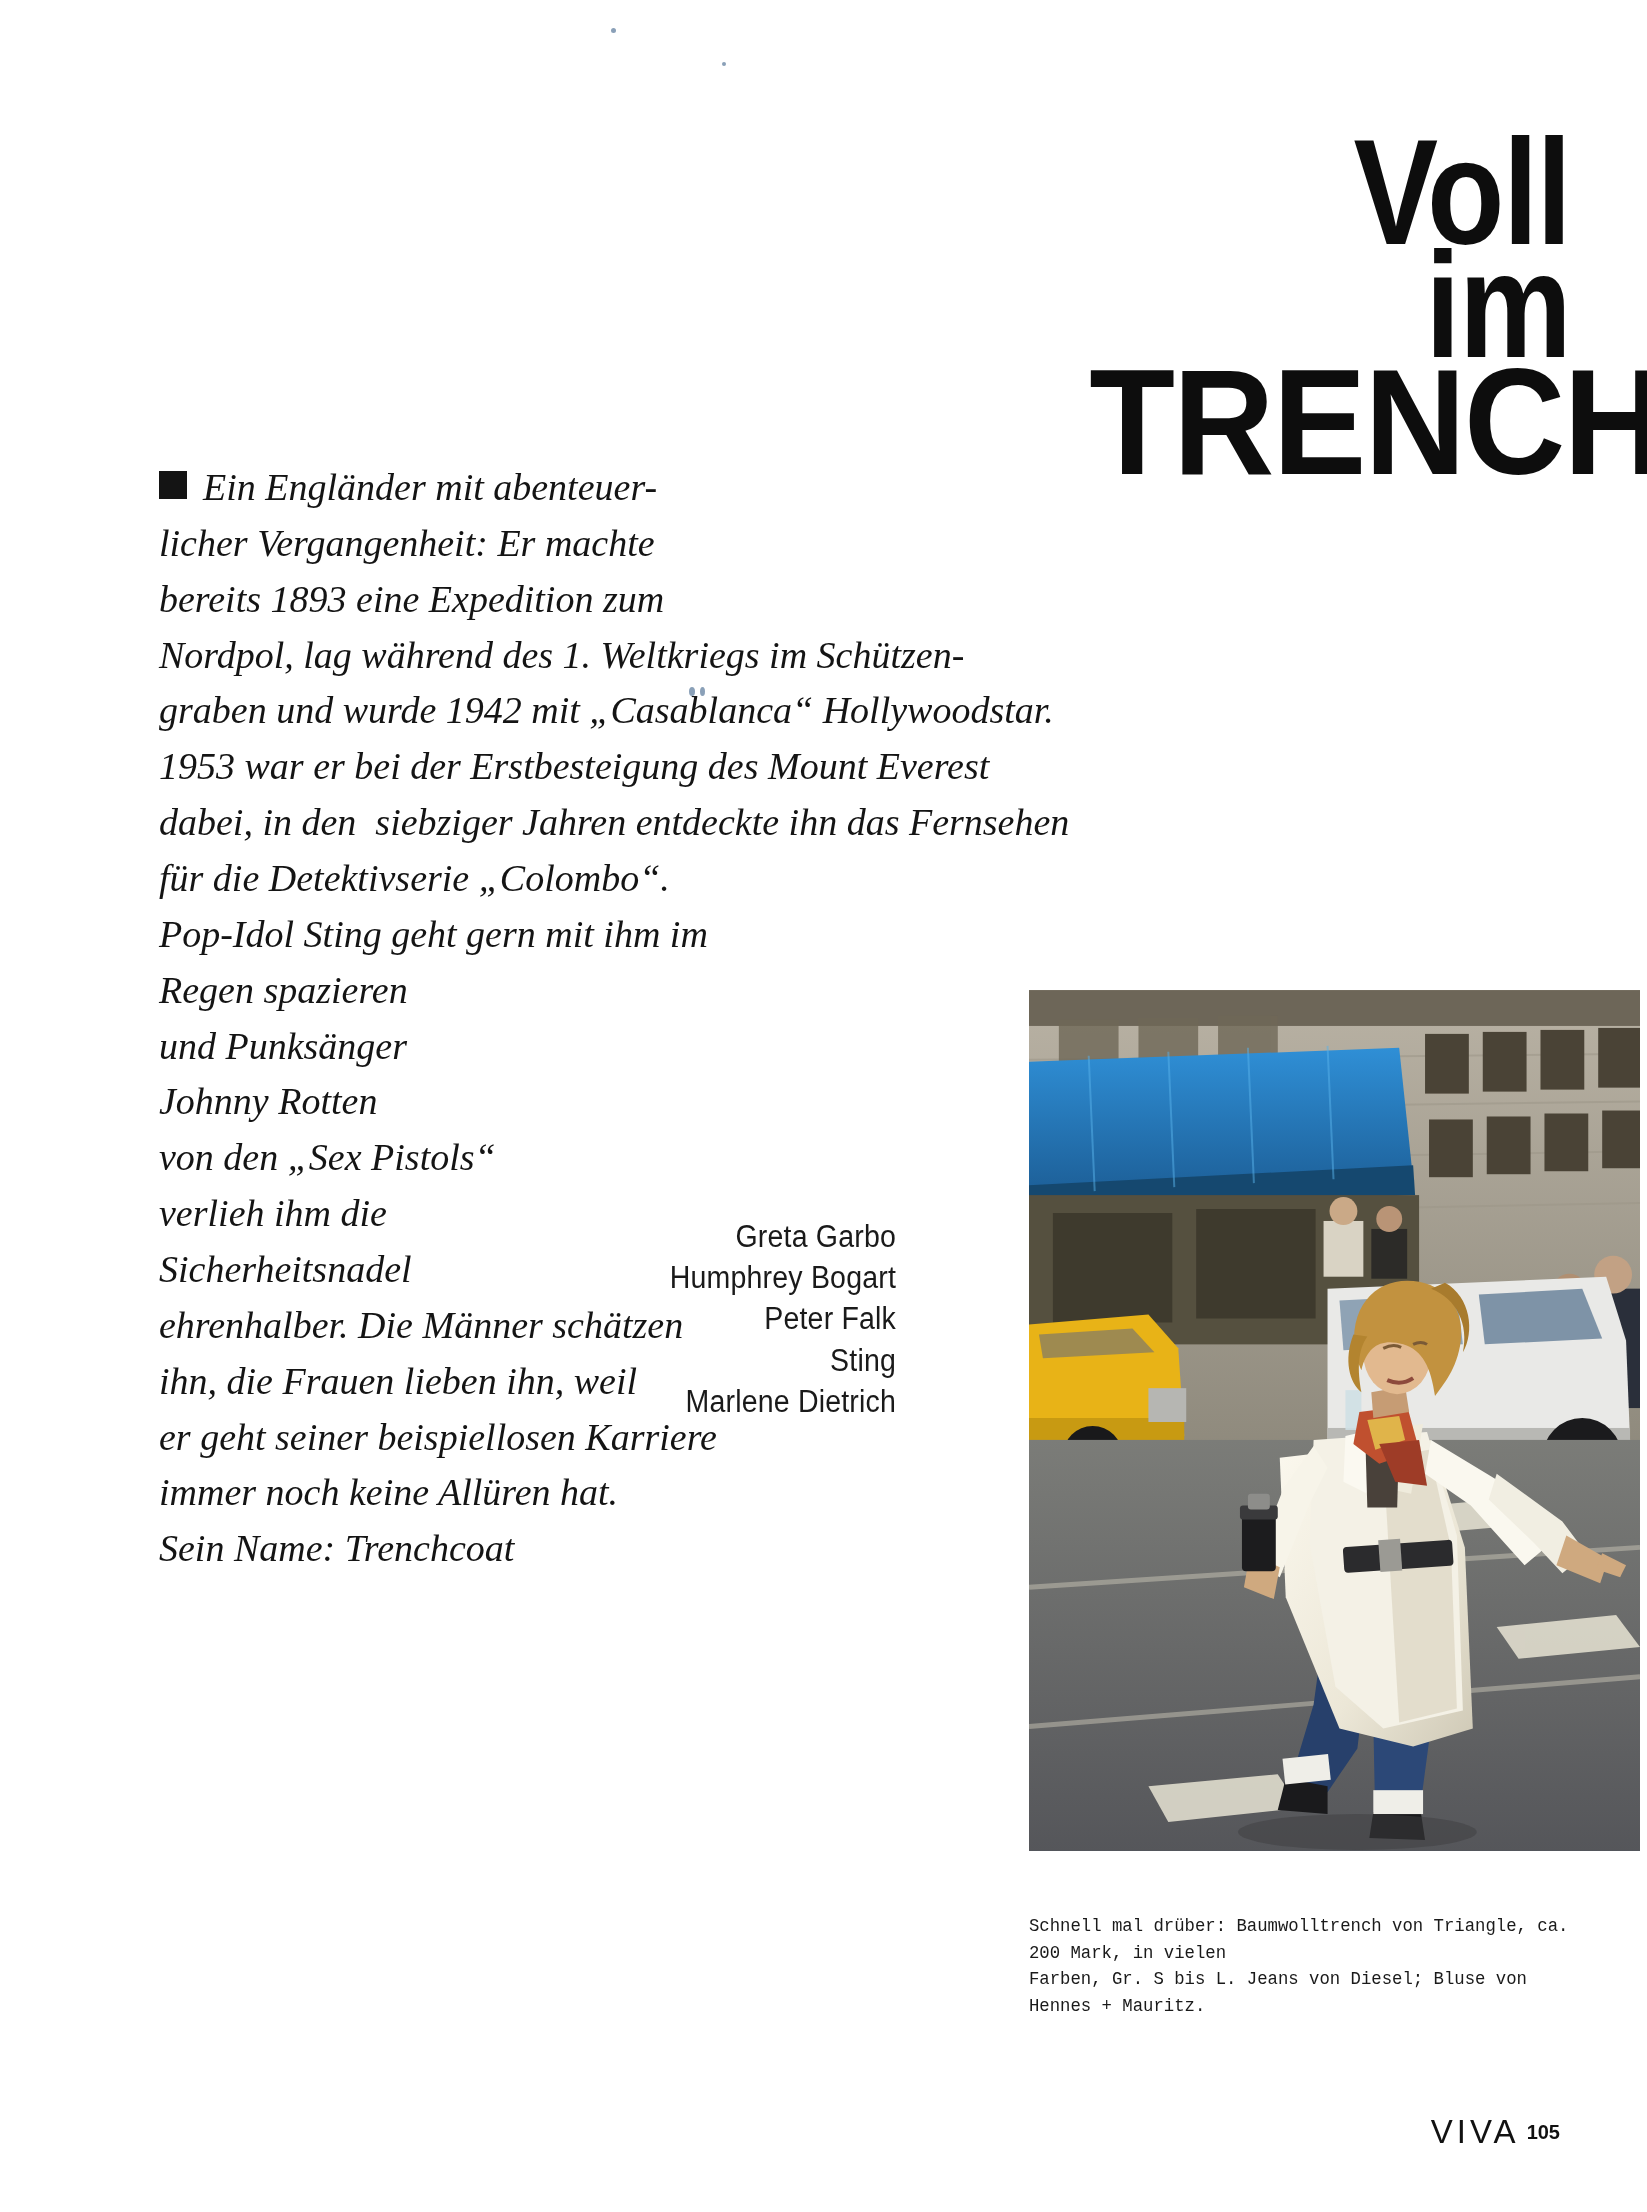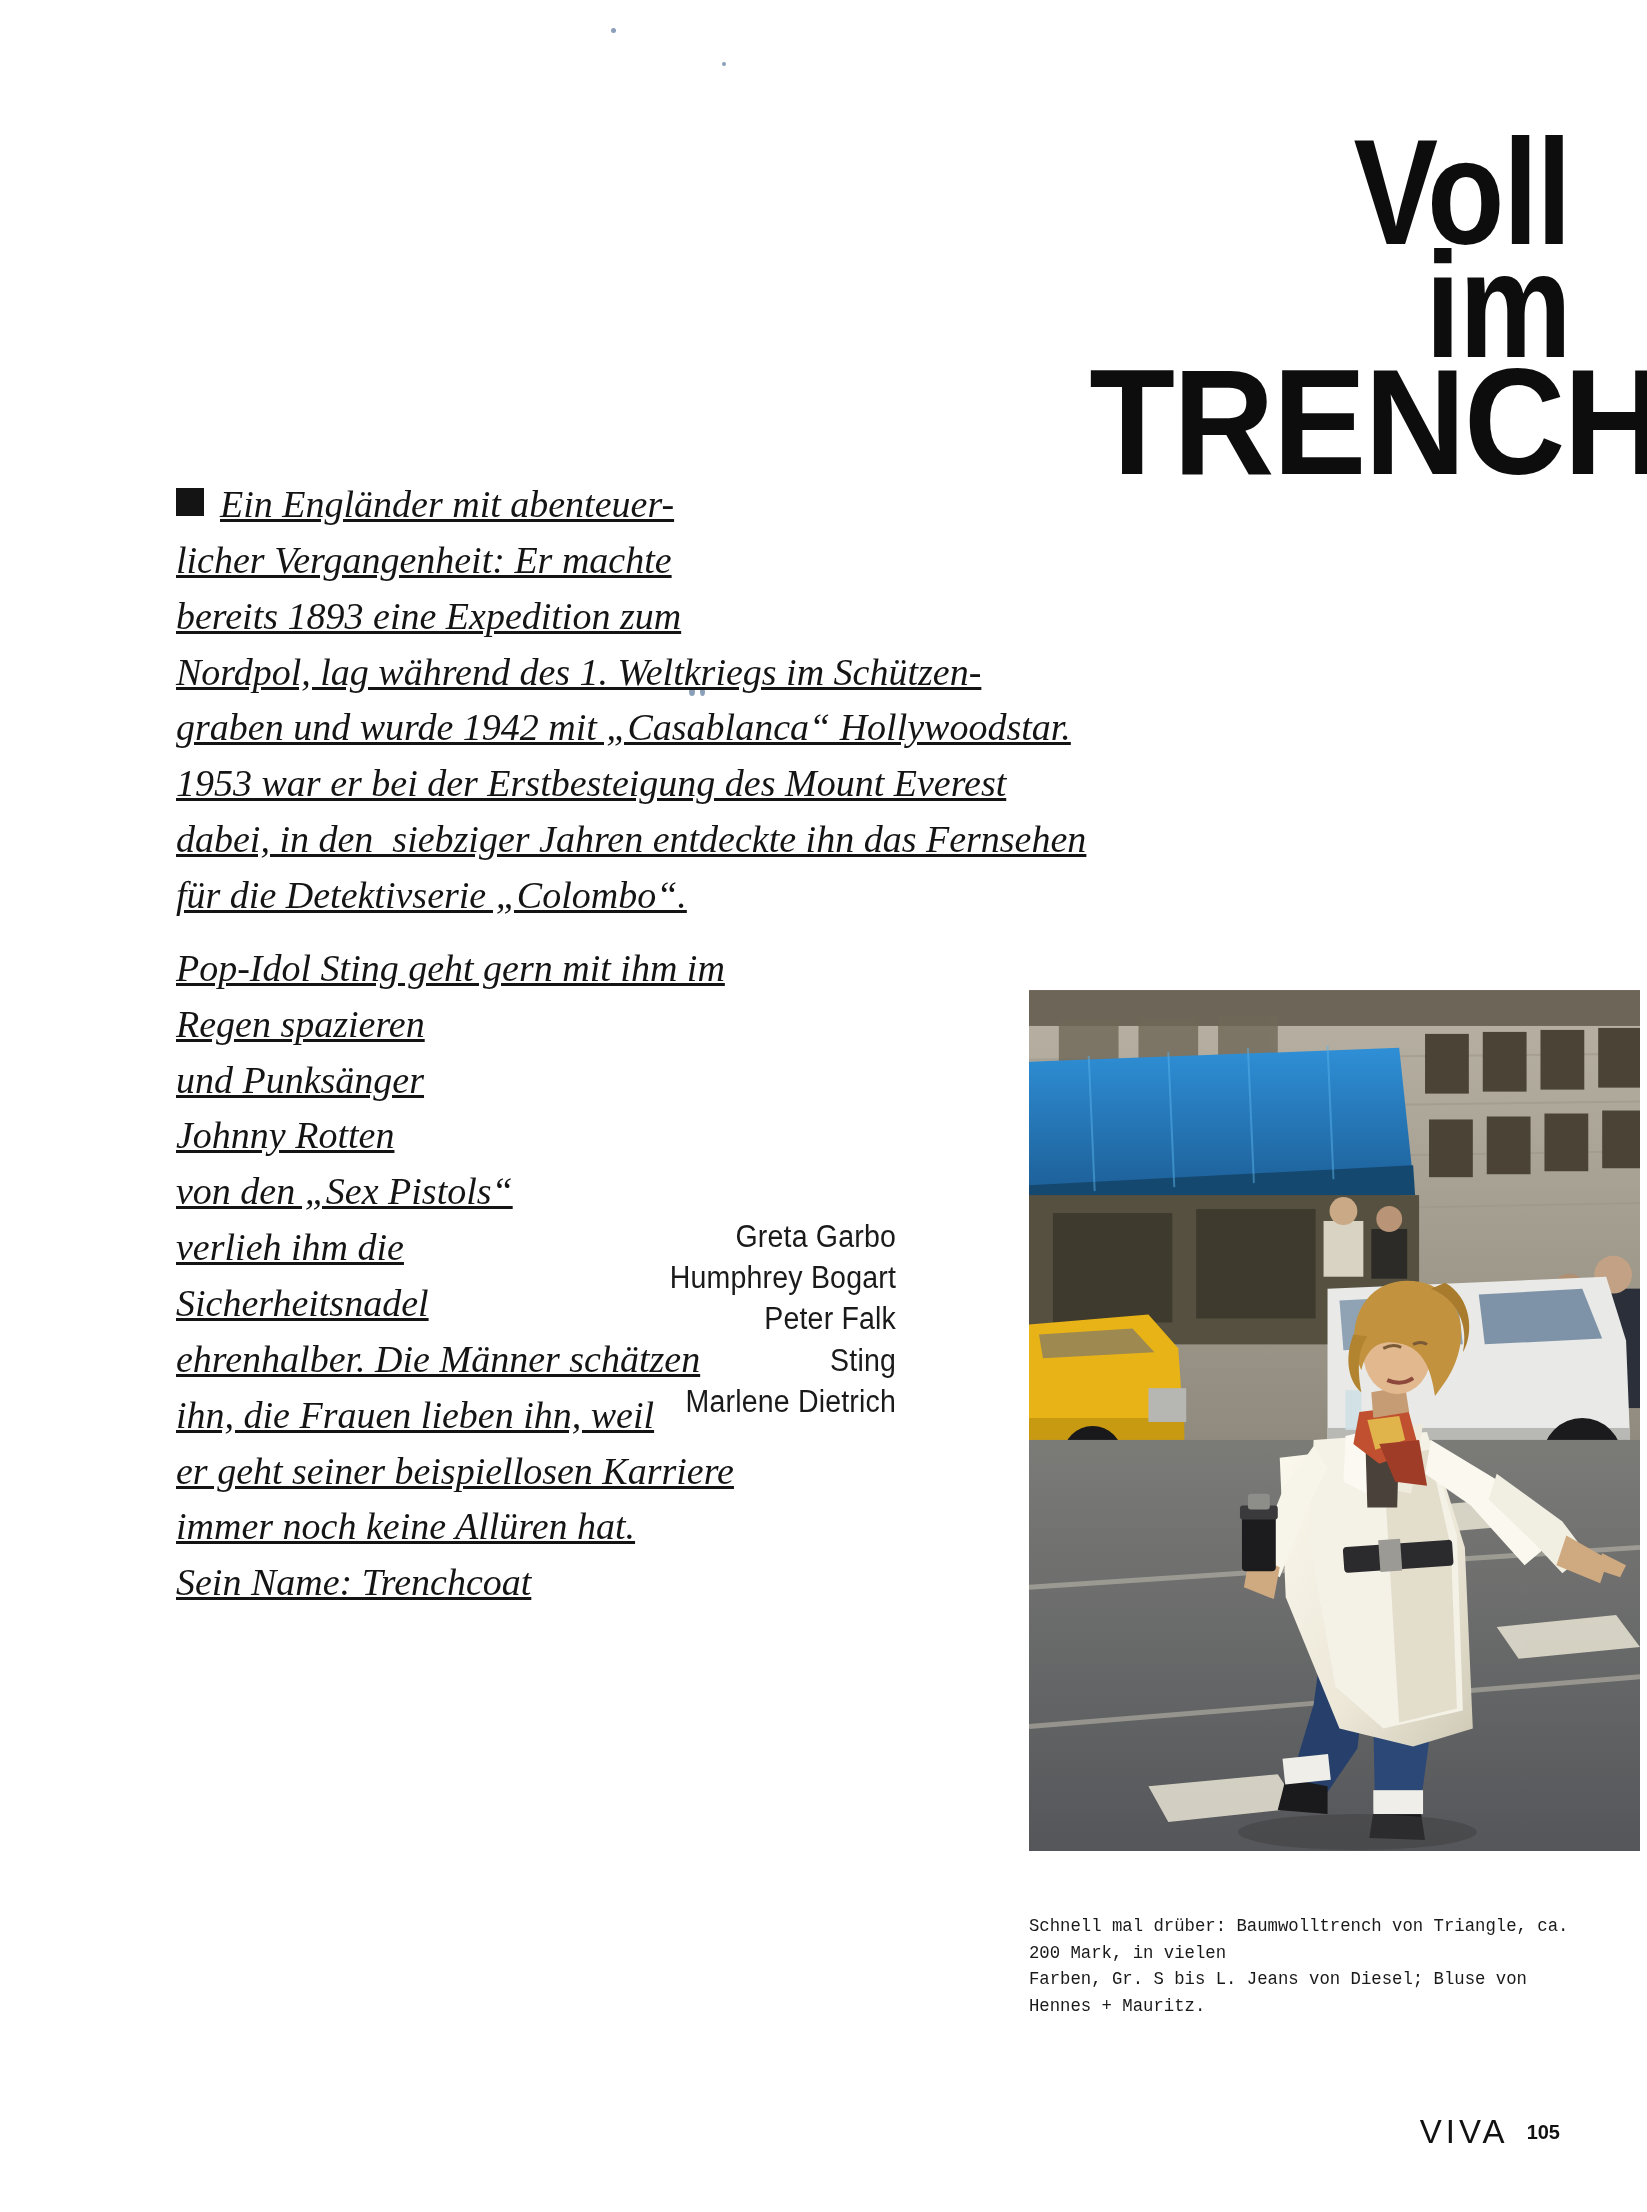"Ein Engländer mit abenteuer-" .bodytext p { margin: 17px -> 0; text-decoration: underline -> none }
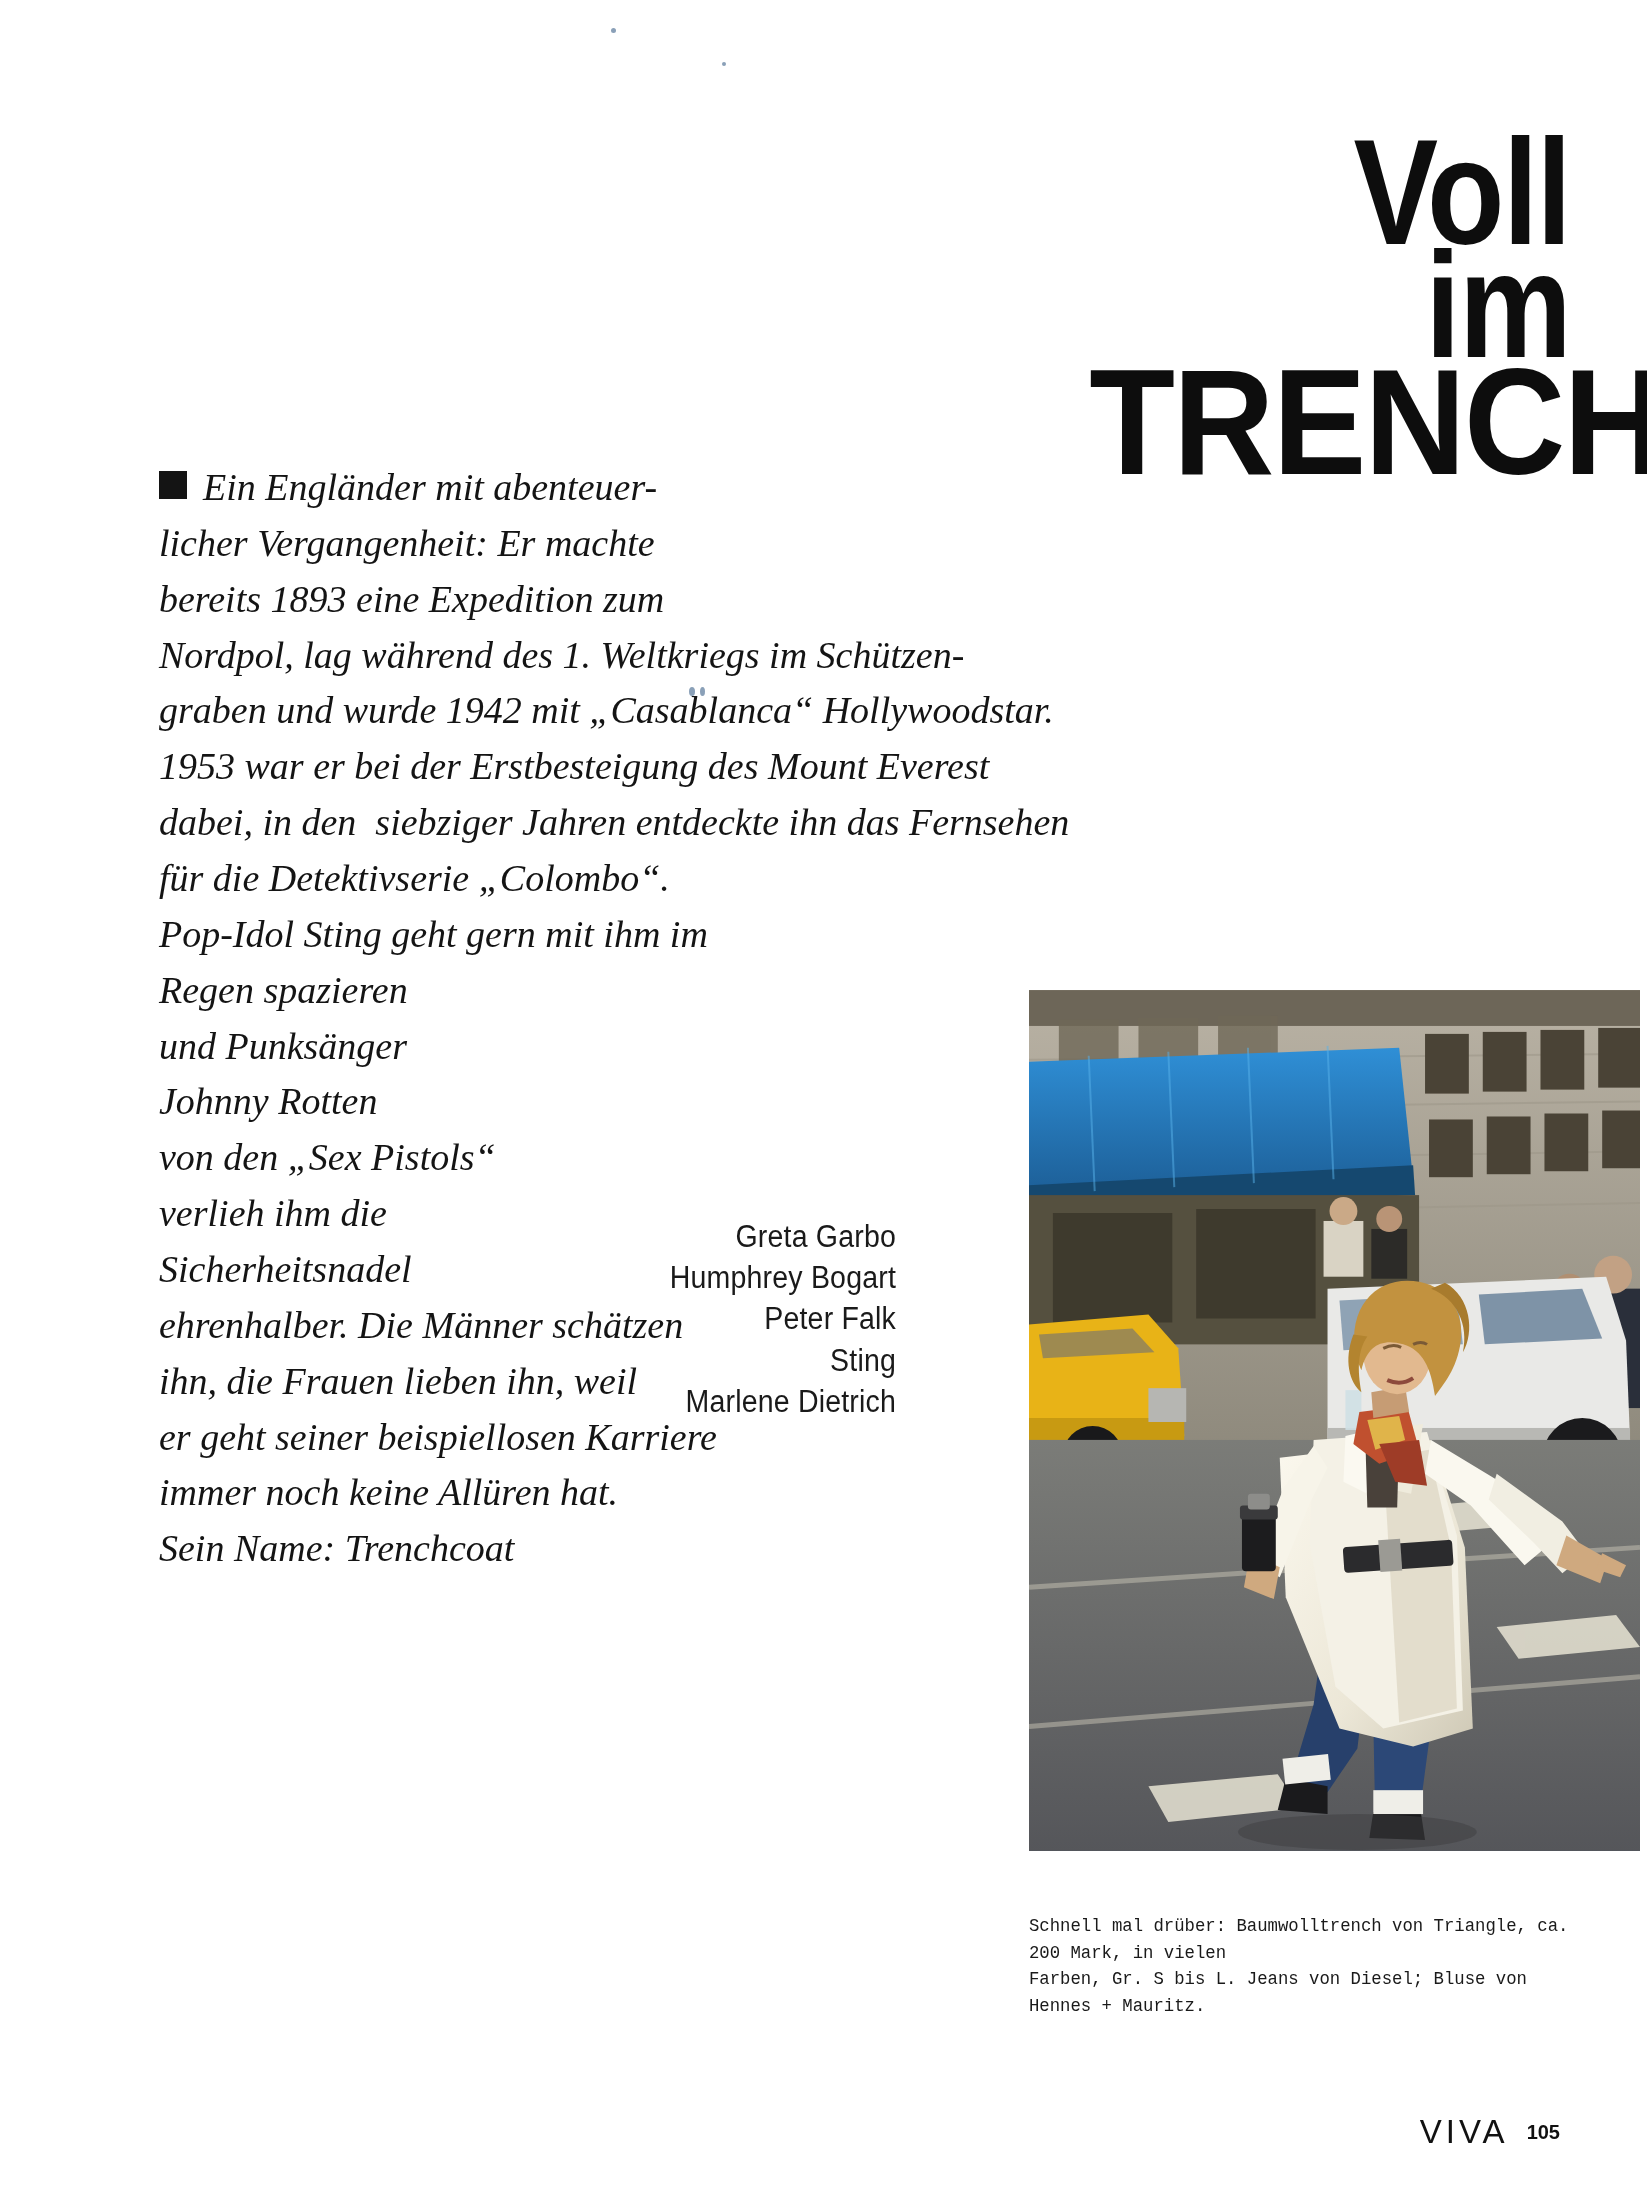"VIVA" .footer { gap: 18px -> 7px }
